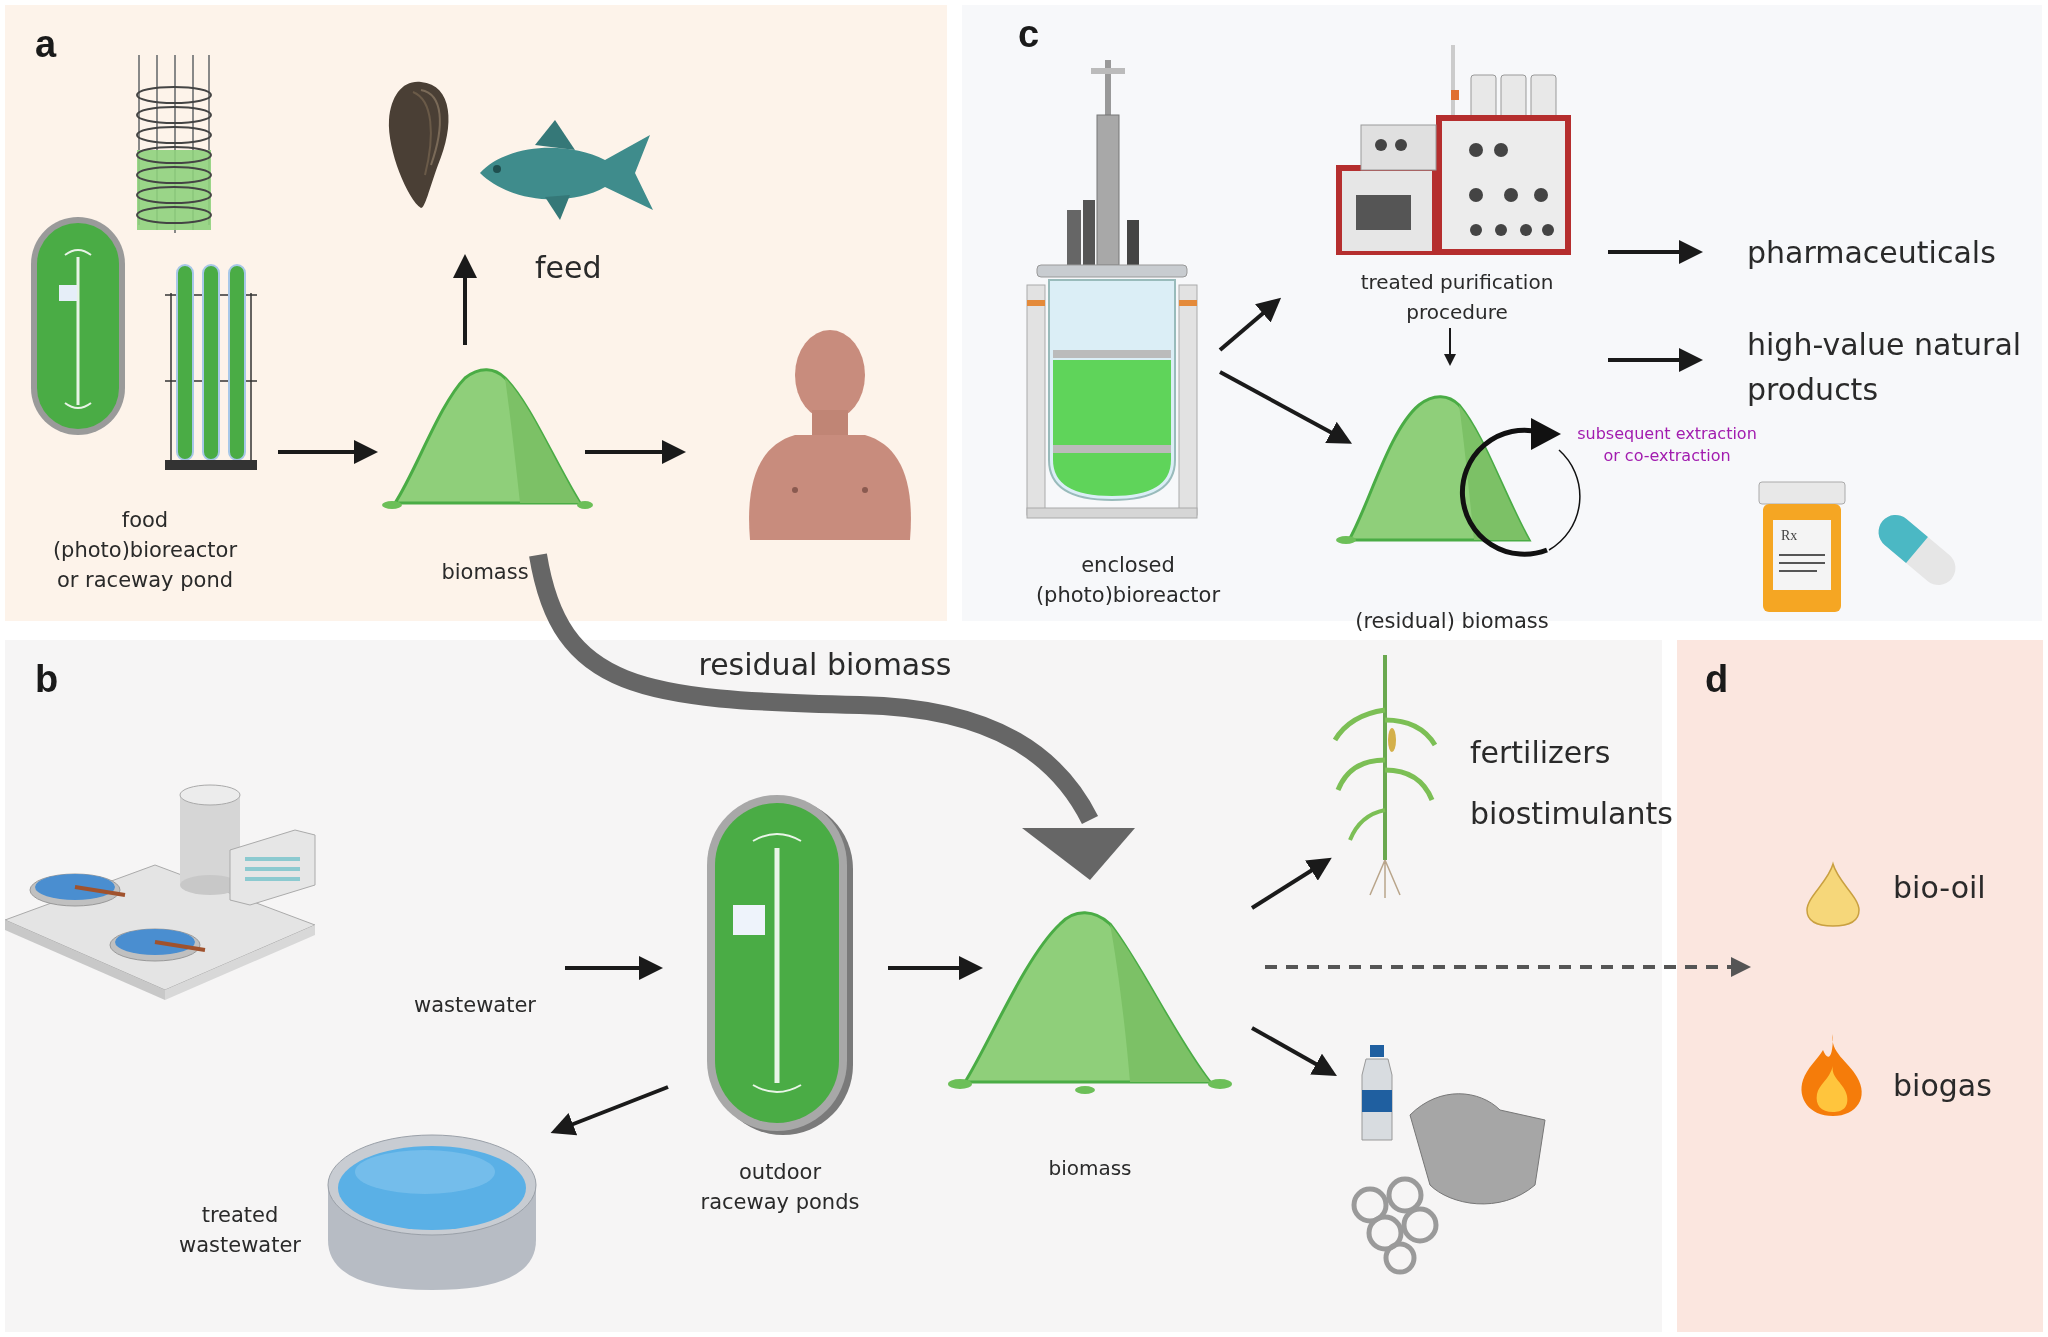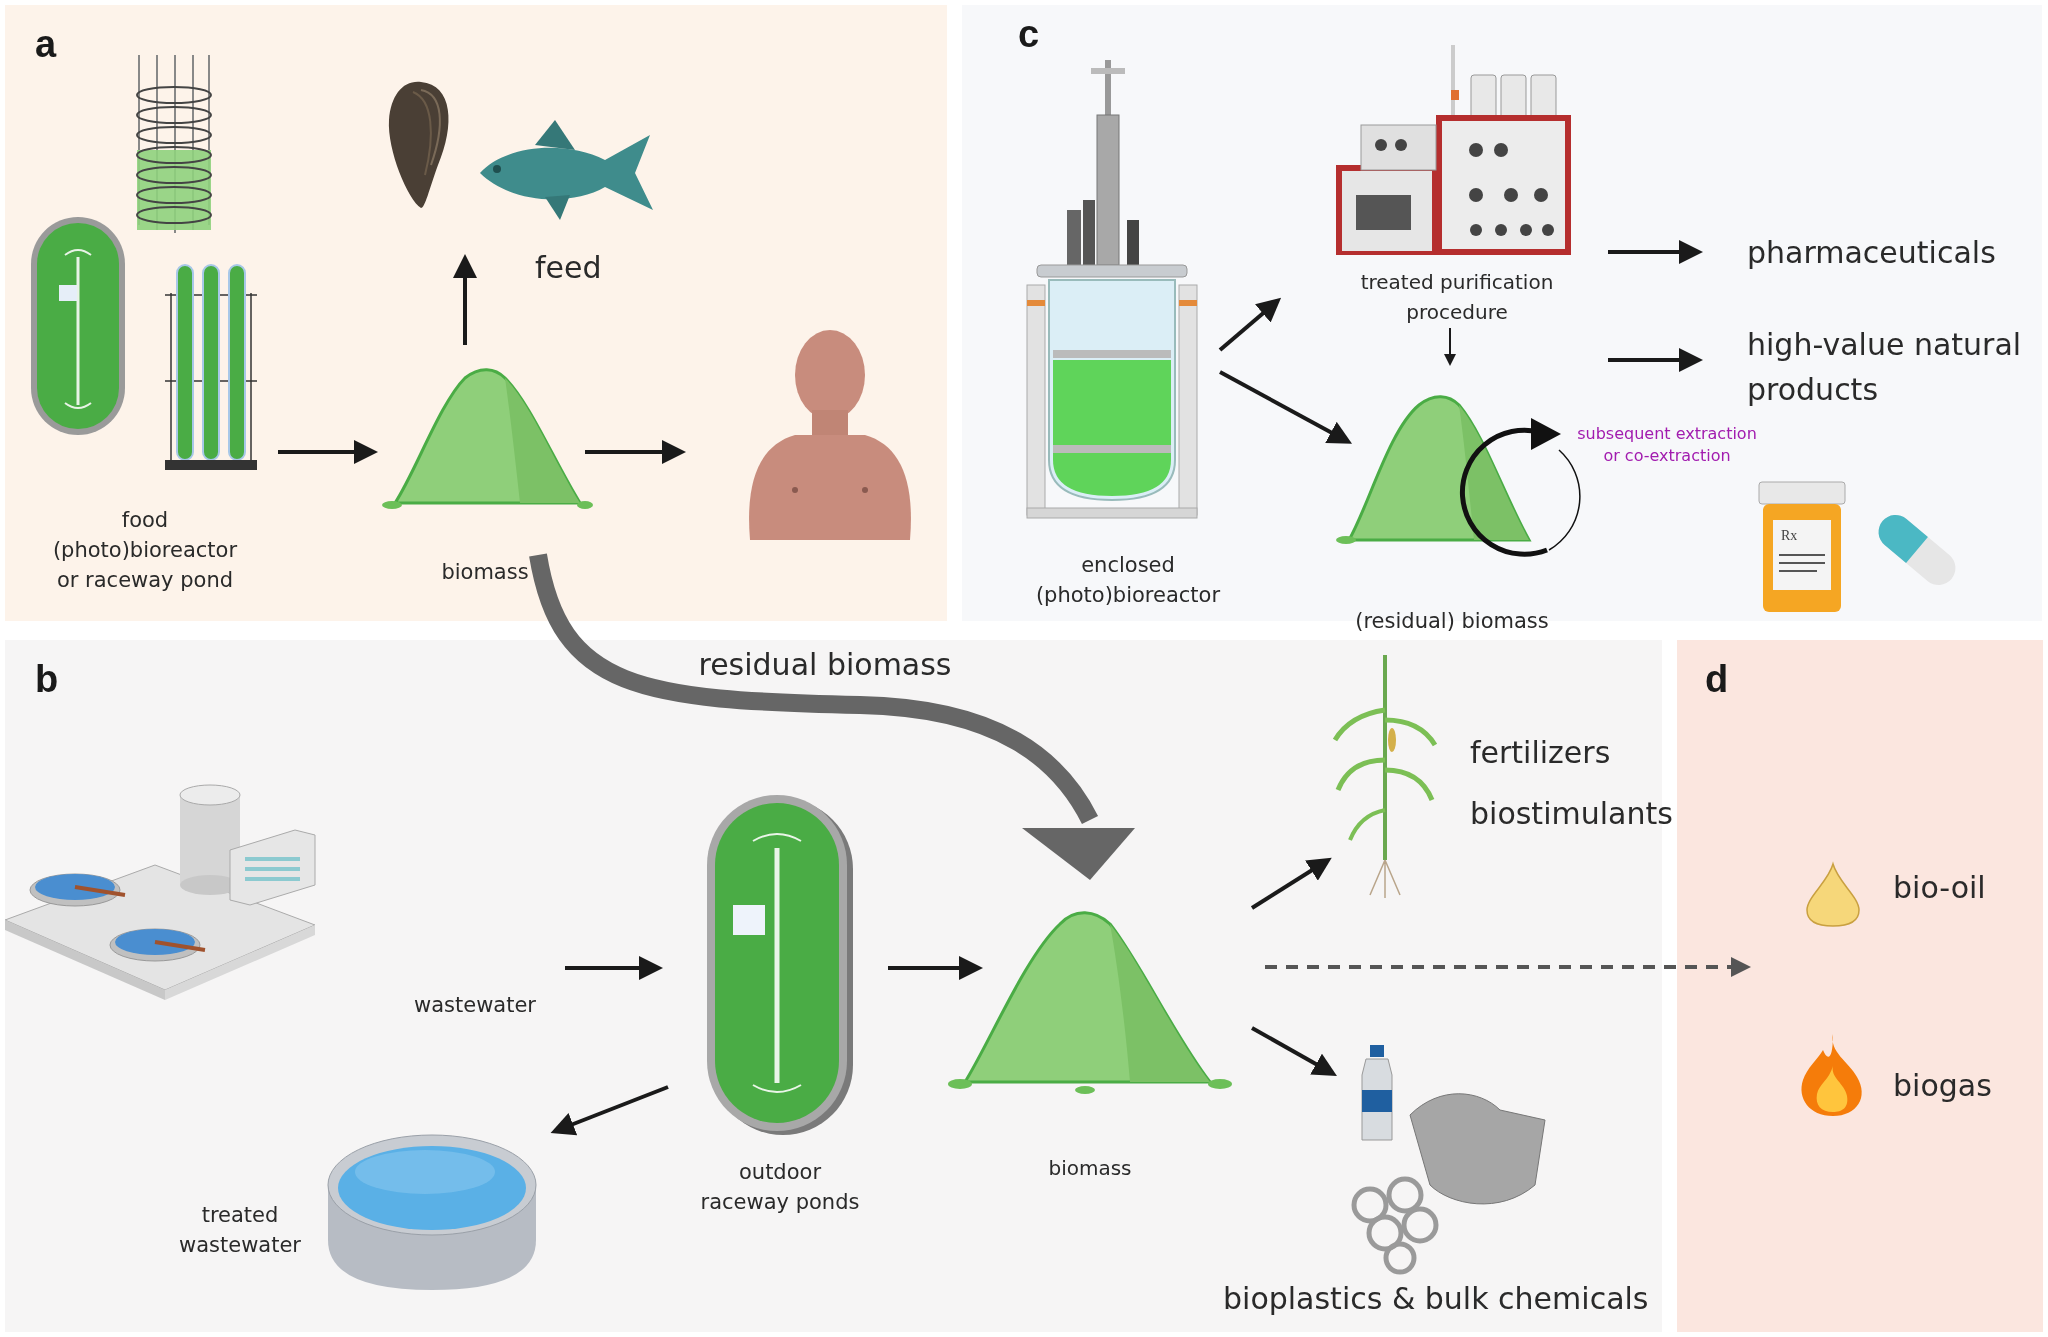"bioplastics & bulk chemicals" div.big { html: <div>bioplastics &amp; bulk chemicals</div> -> none }
